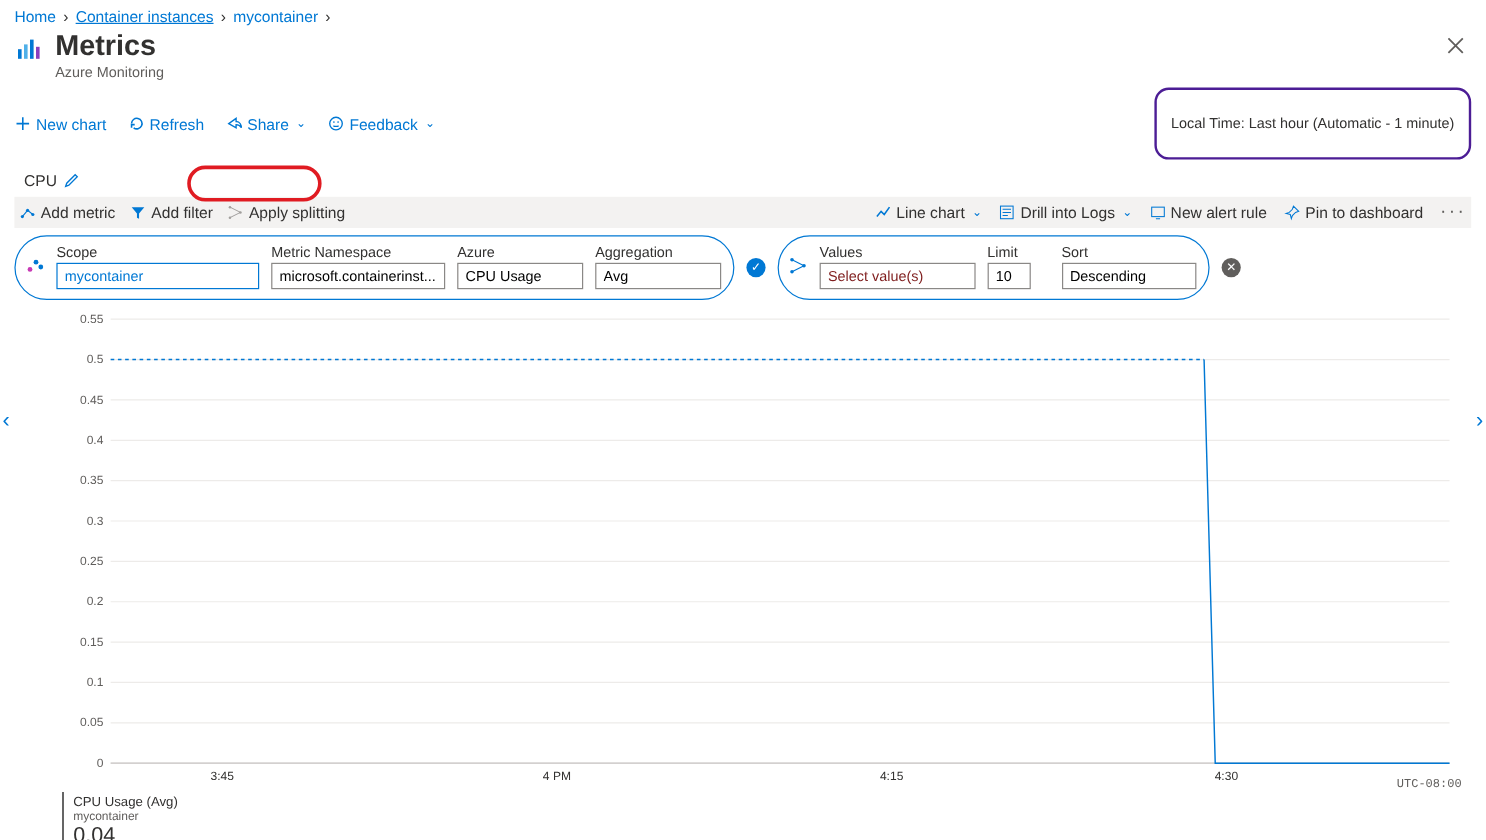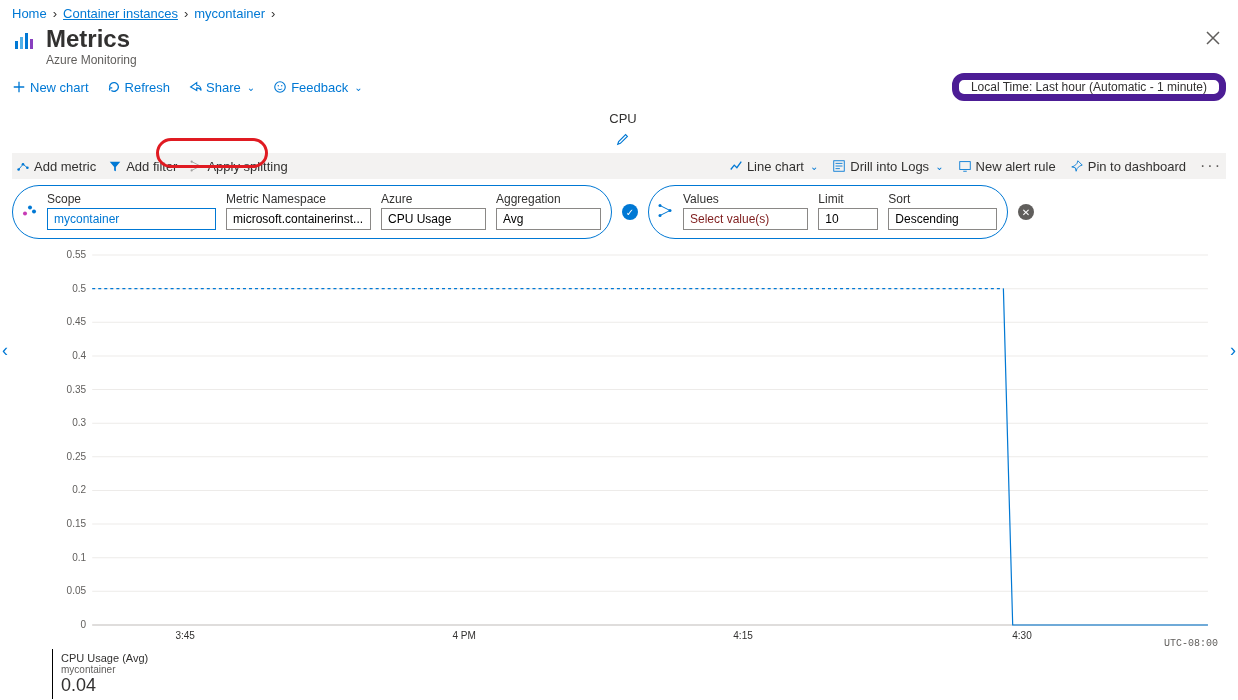"Local Time: Last hour (Automatic" .right-pill { border: 7px solid #4c1d95 -> 2px solid #4c1d95; padding: 0 12px -> 21px 12px }
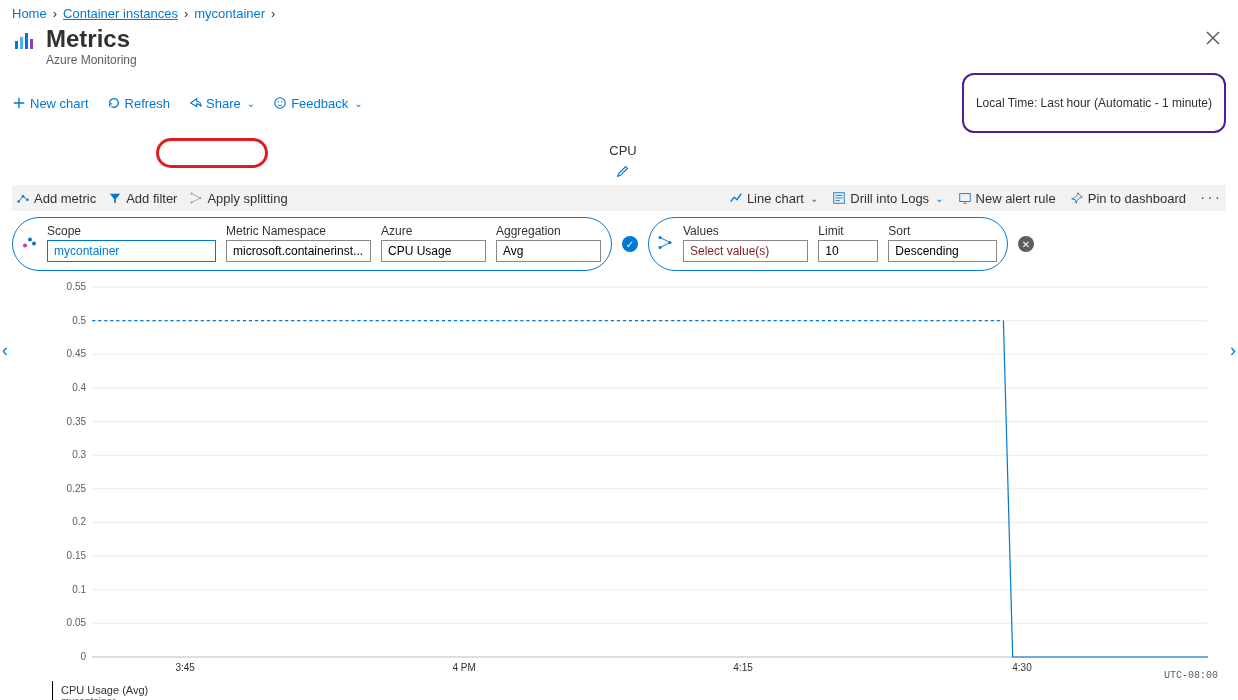"CPU" .chart-title-row { align-items: center -> flex-start; flex-direction: column -> none }
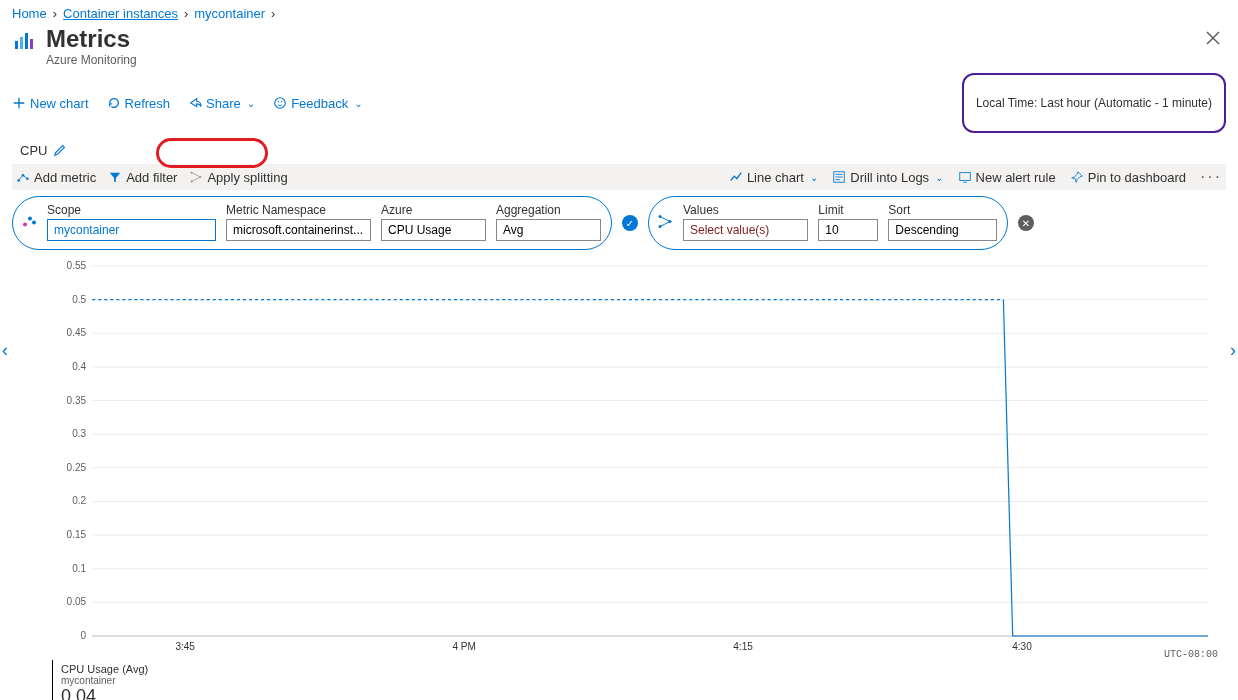"10" input { width: 60px -> 36px }
